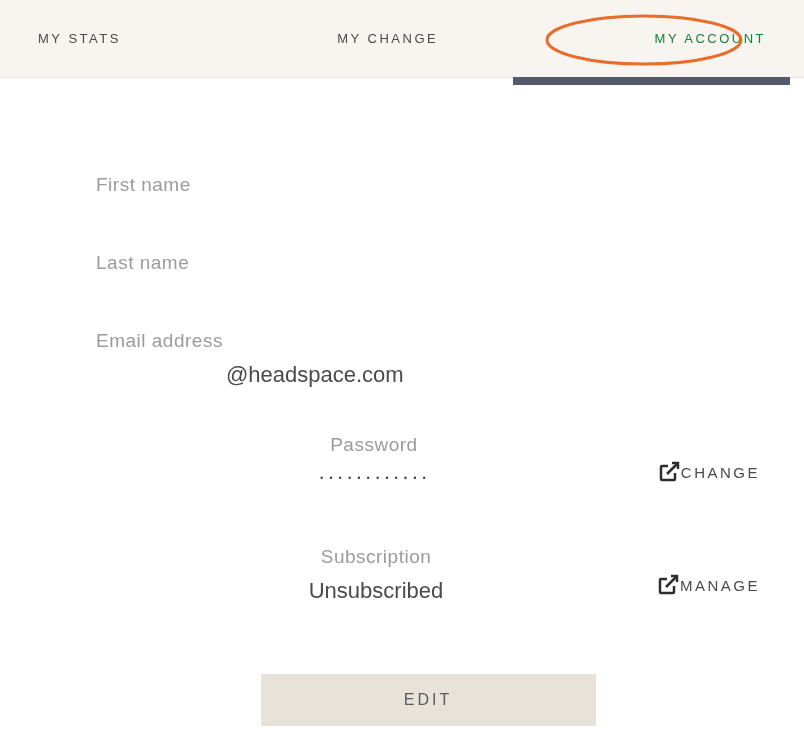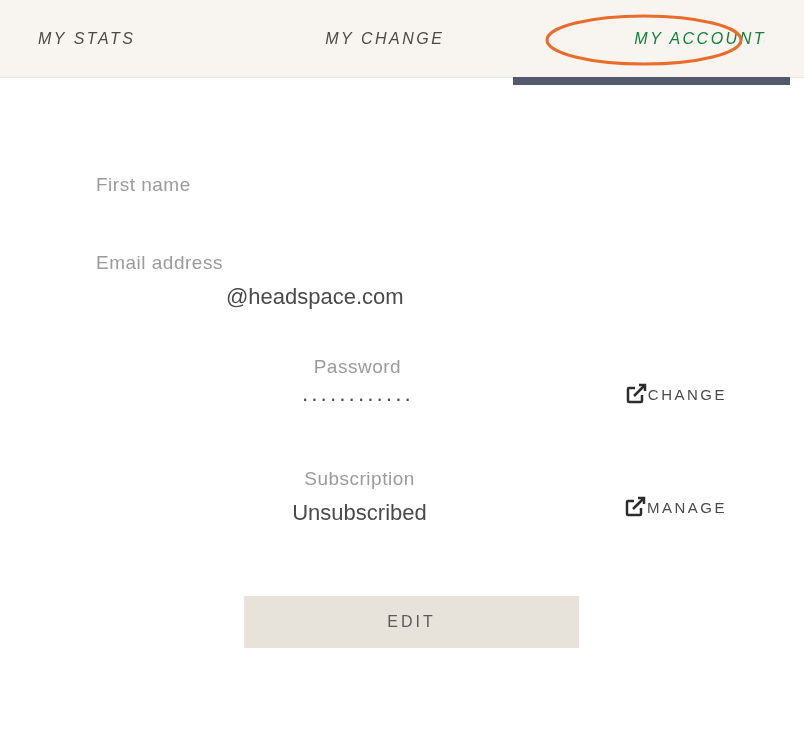"MY STATS" .nav-item { font-size: 16px -> 13px; font-style: italic -> none }
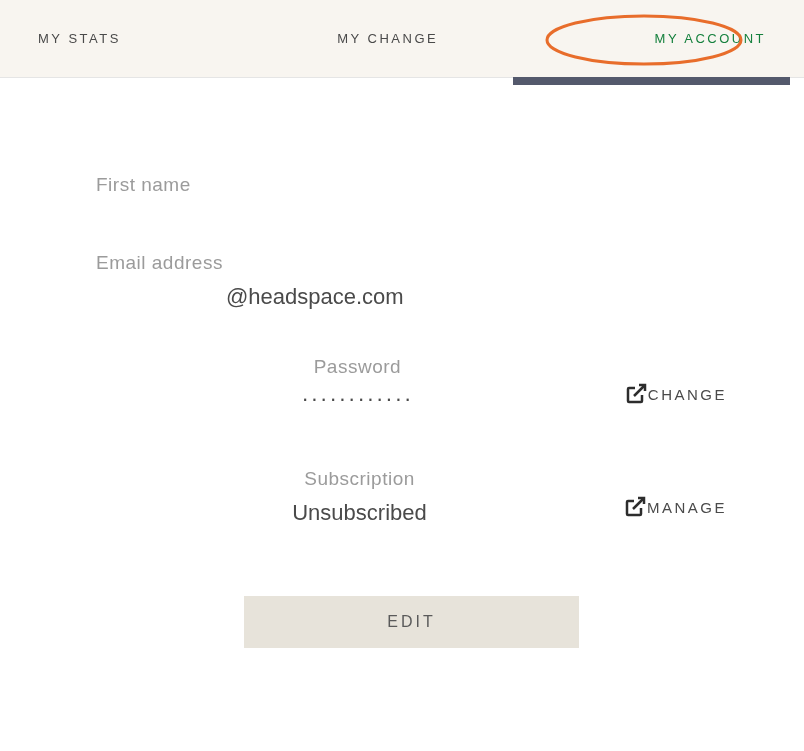"First name" .content { padding: 96px 77px 0 96px -> 96px 44px 0 96px }
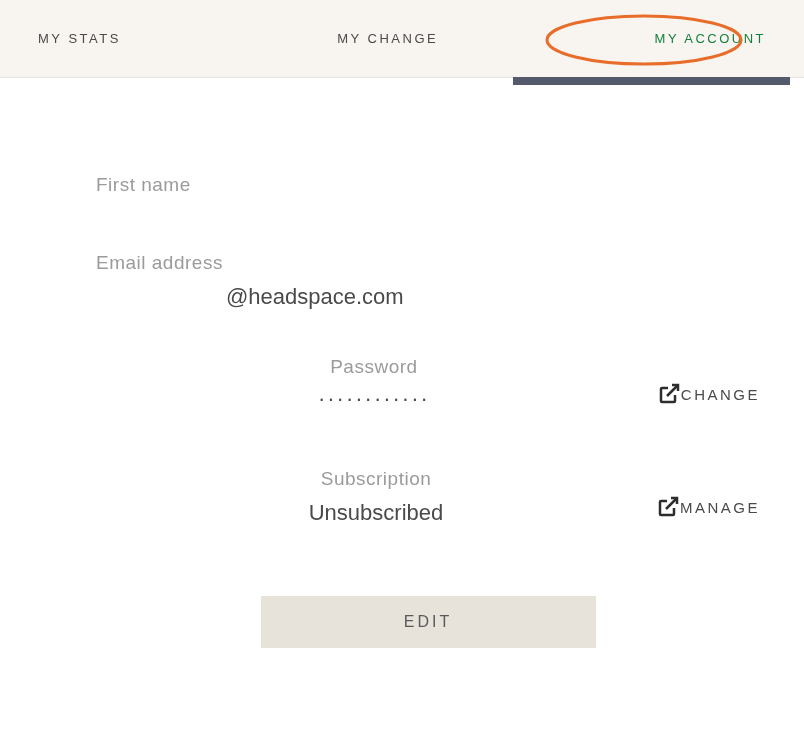"Last name" div.field-group { html: none -> <div> <div>Last name</div> </div> }
